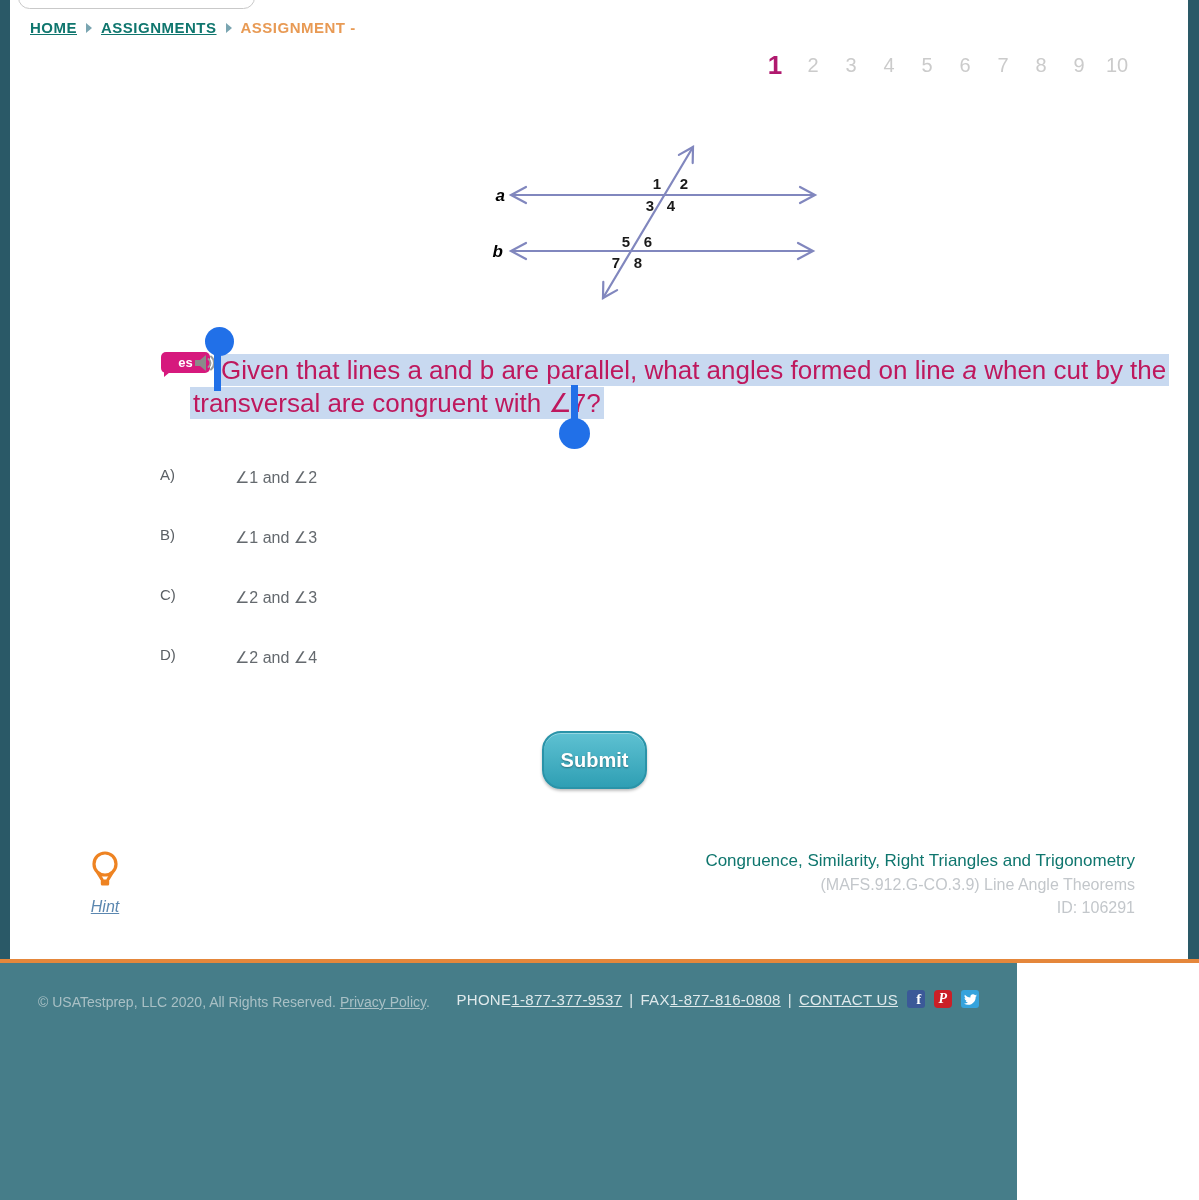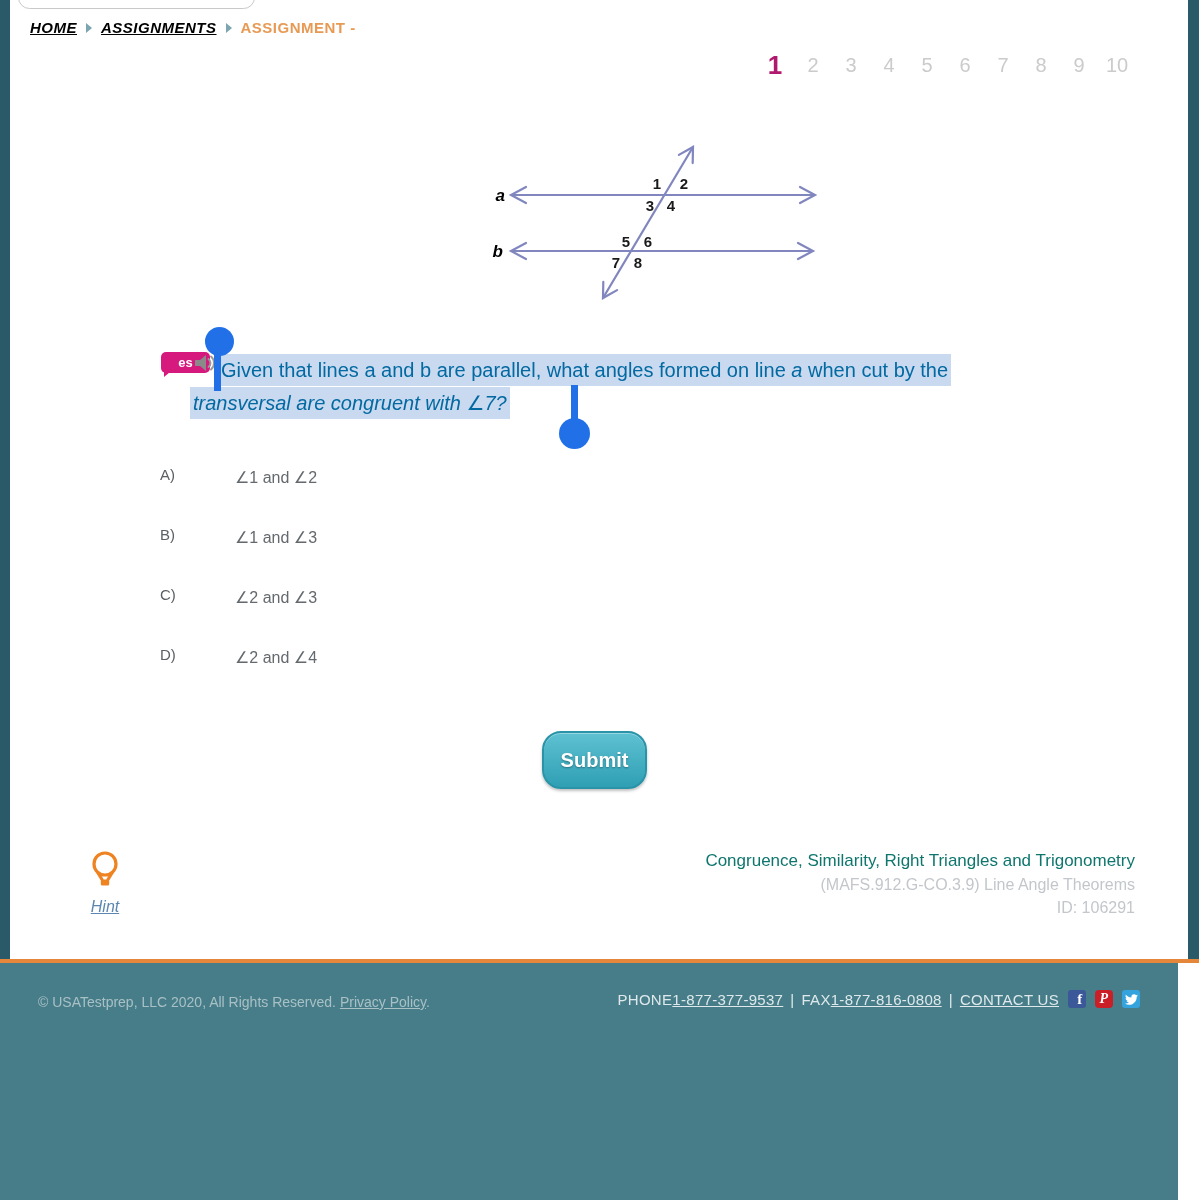"HOME" .breadcrumb a { color: #000000 -> #0f766e; font-style: italic -> none }
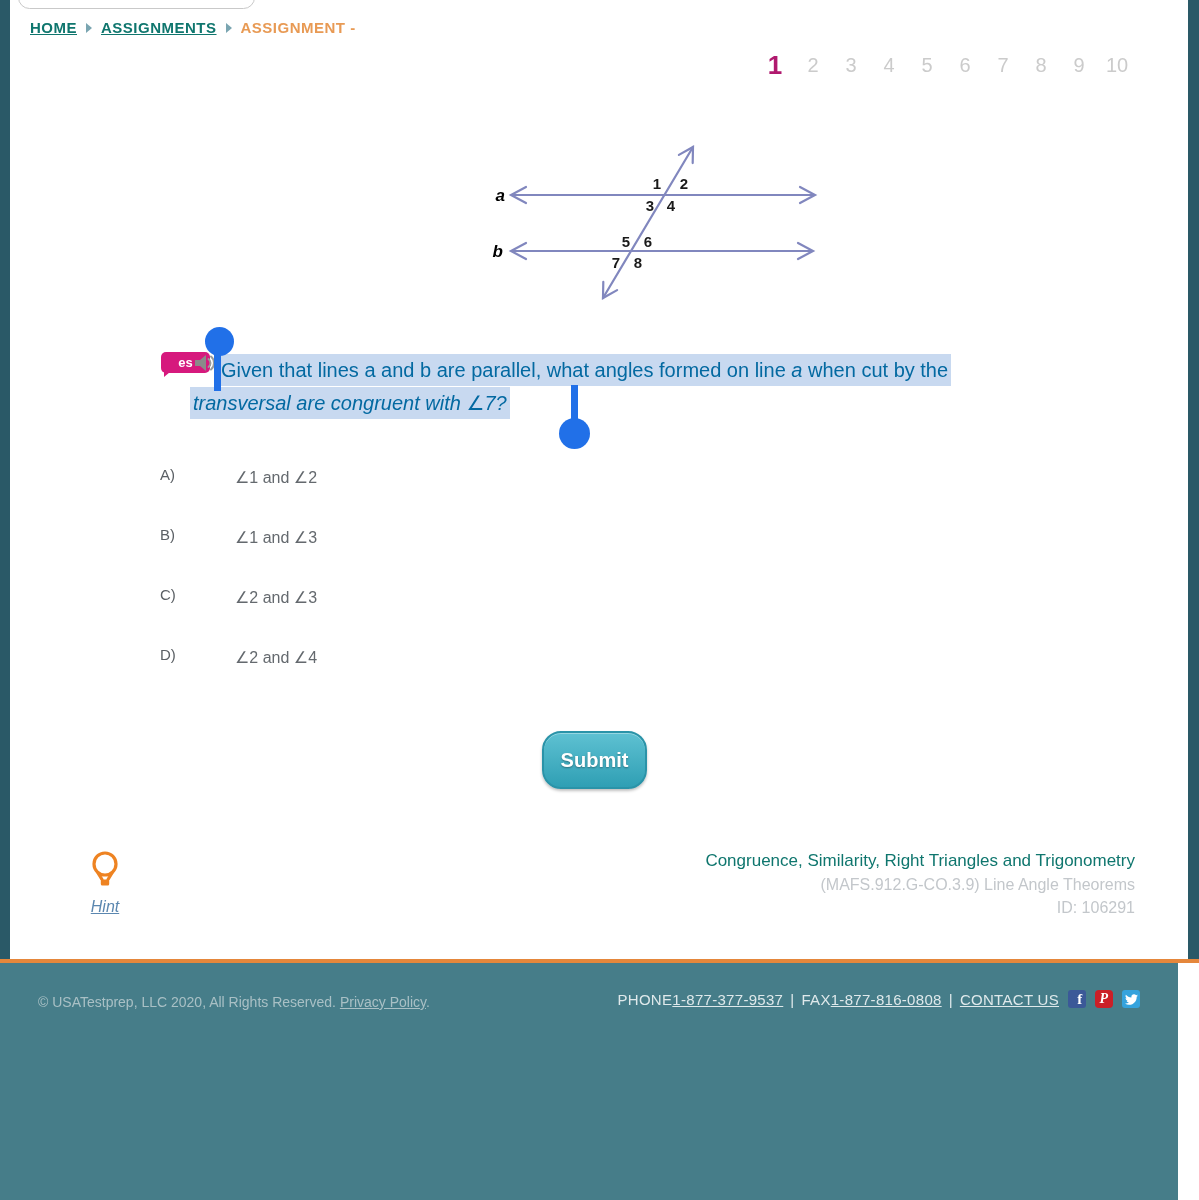"Given that lines a and" .q-line { color: #0369a1 -> #be185d; font-size: 20px -> 26px }
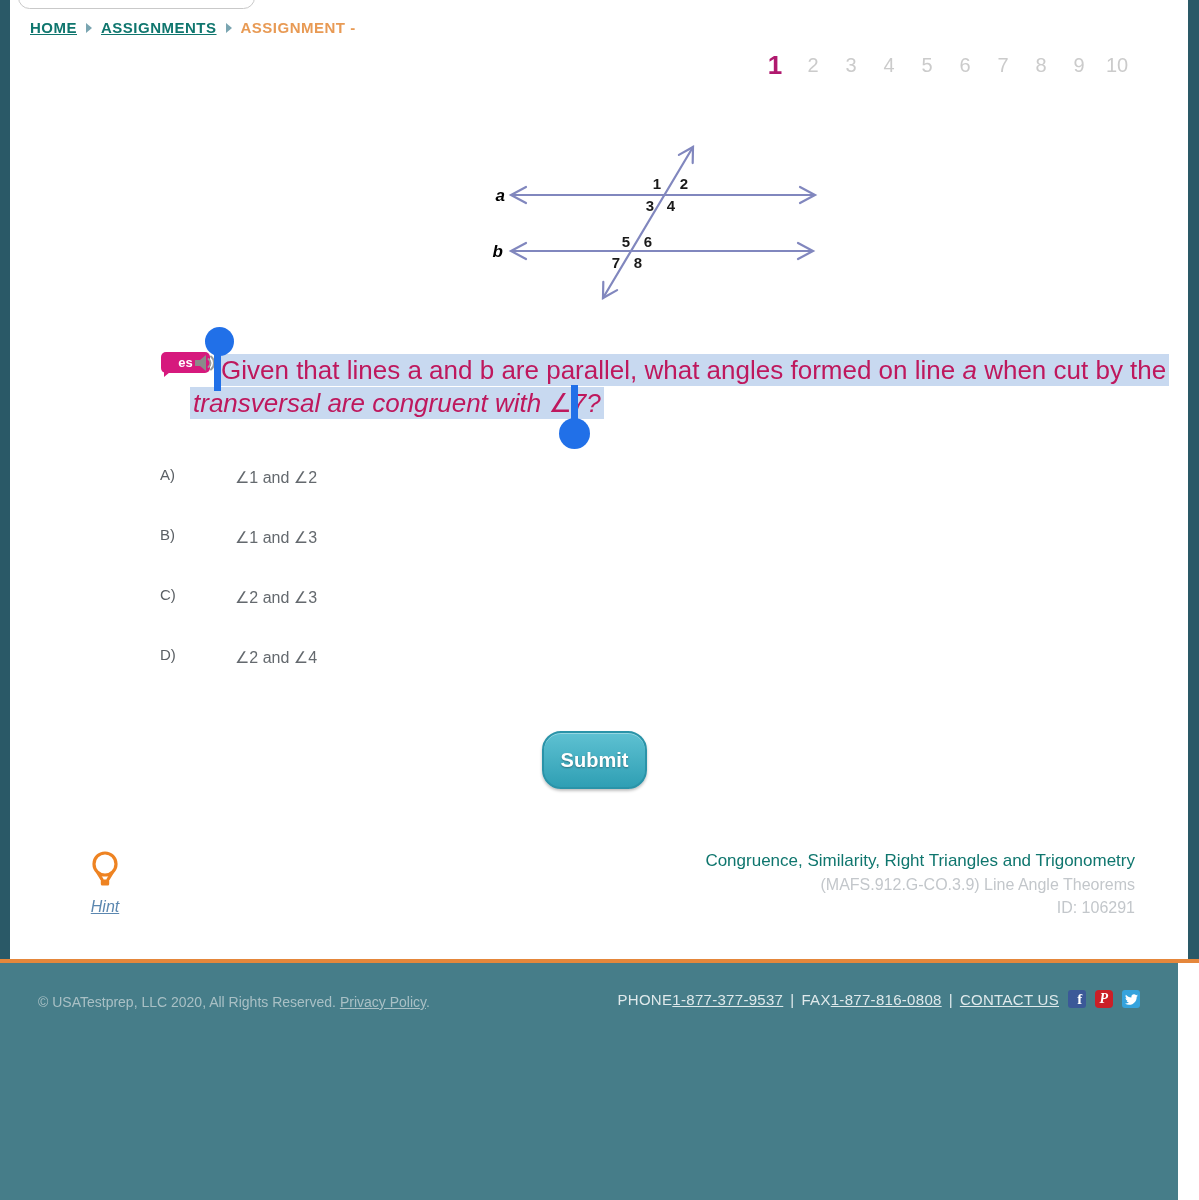"transversal are congruent with ∠7?" .q-line2 { font-style: italic -> none }
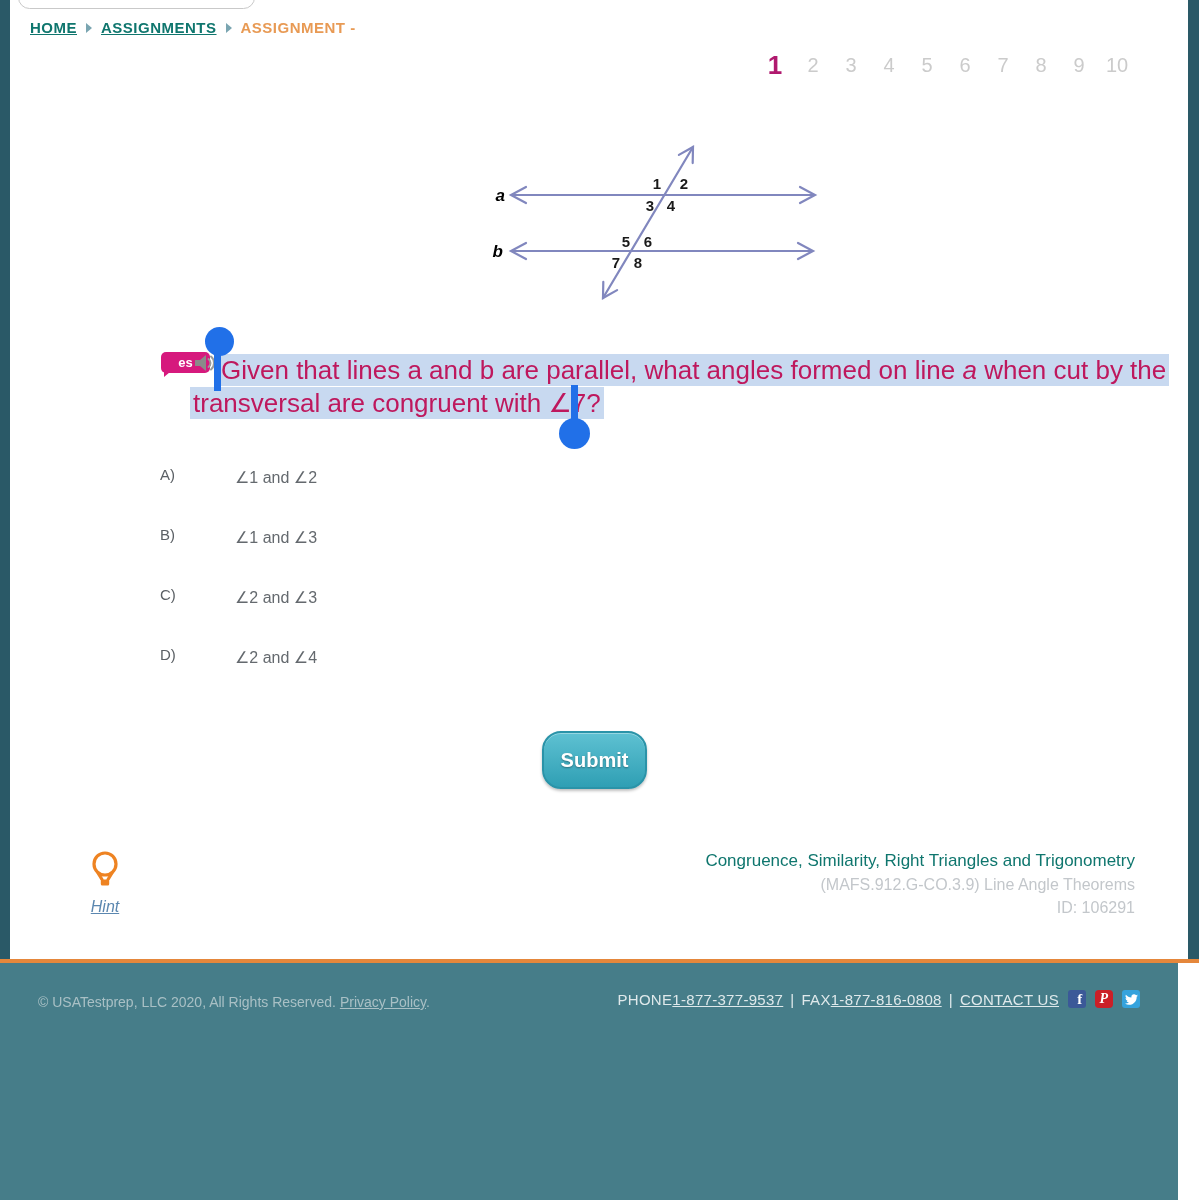"© USATestprep, LLC 2020, All" .footer { width: 1178px -> 1017px }
